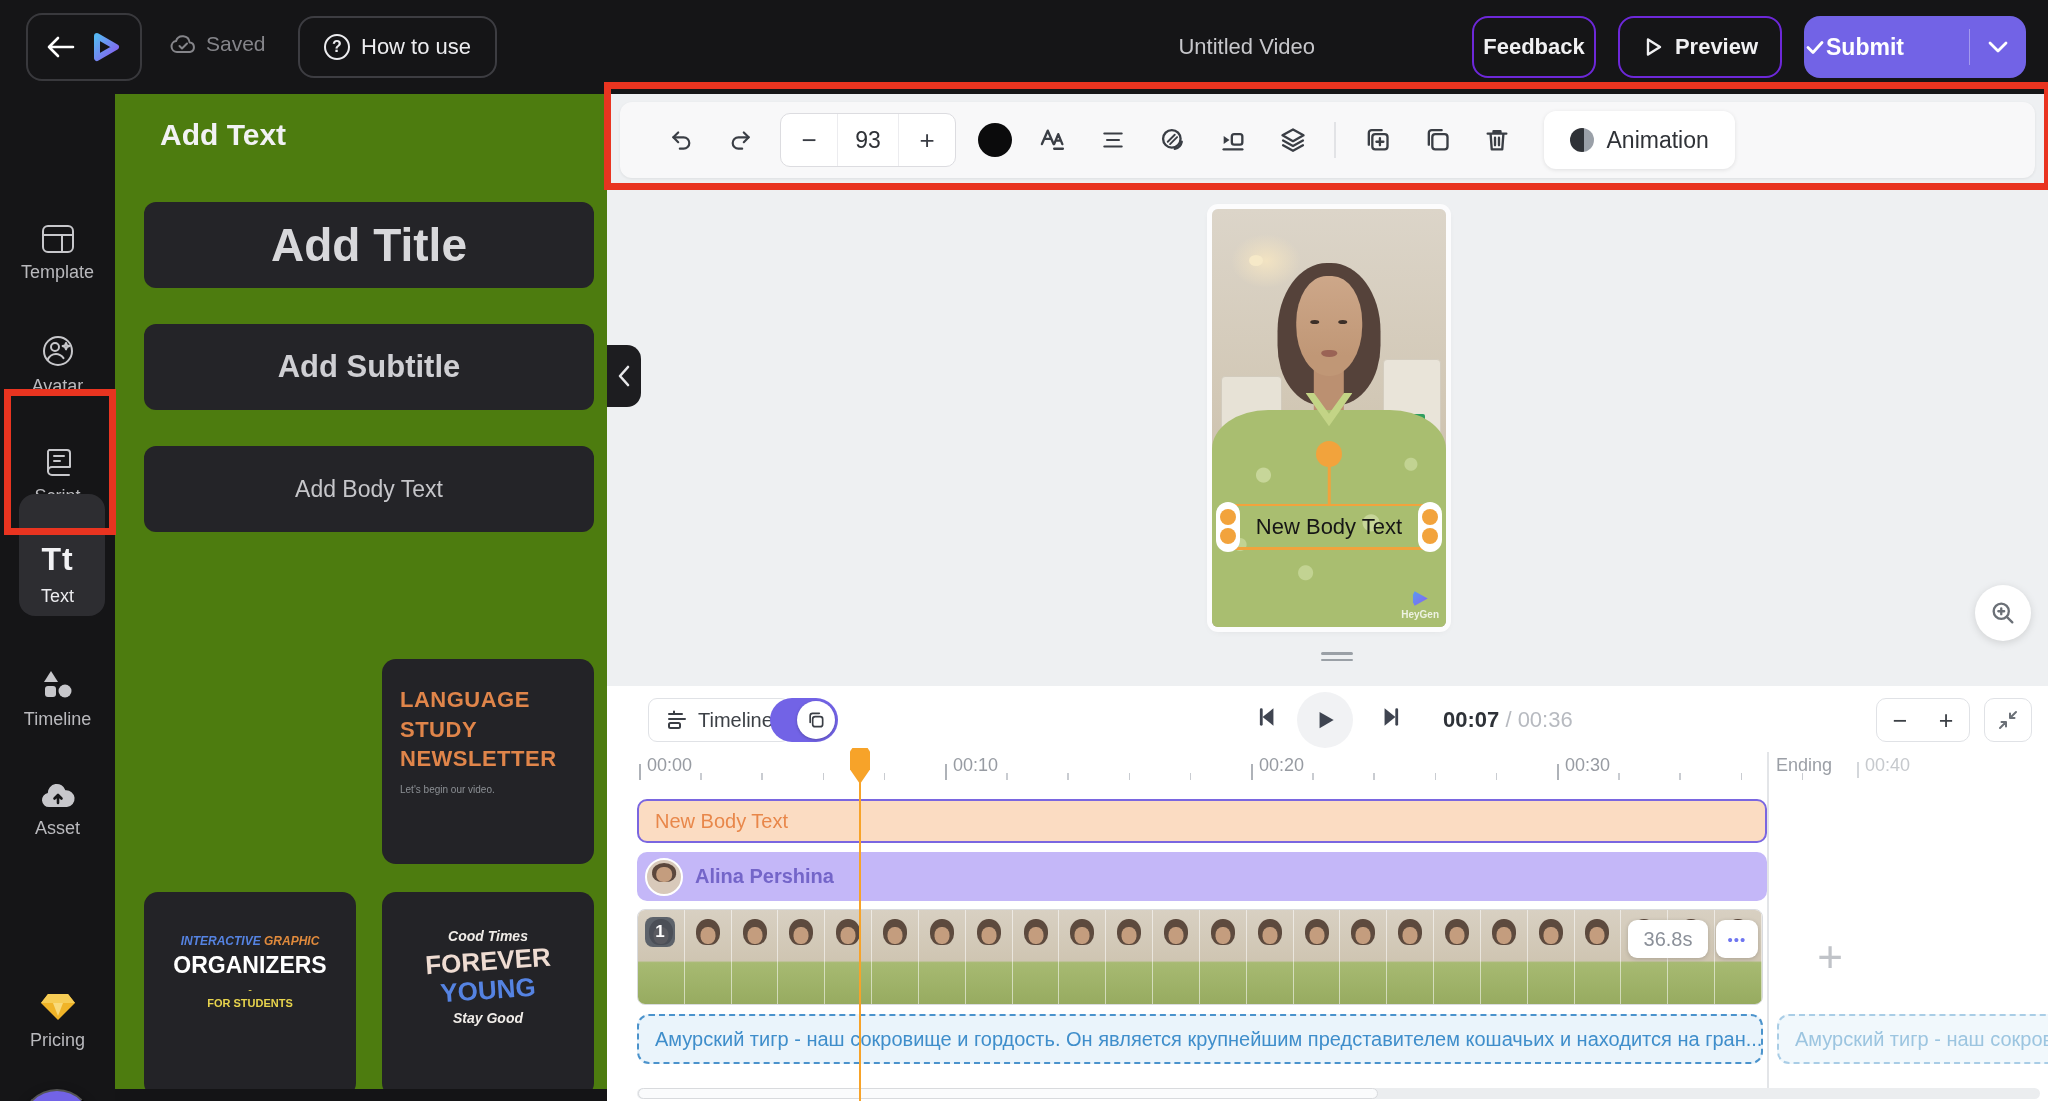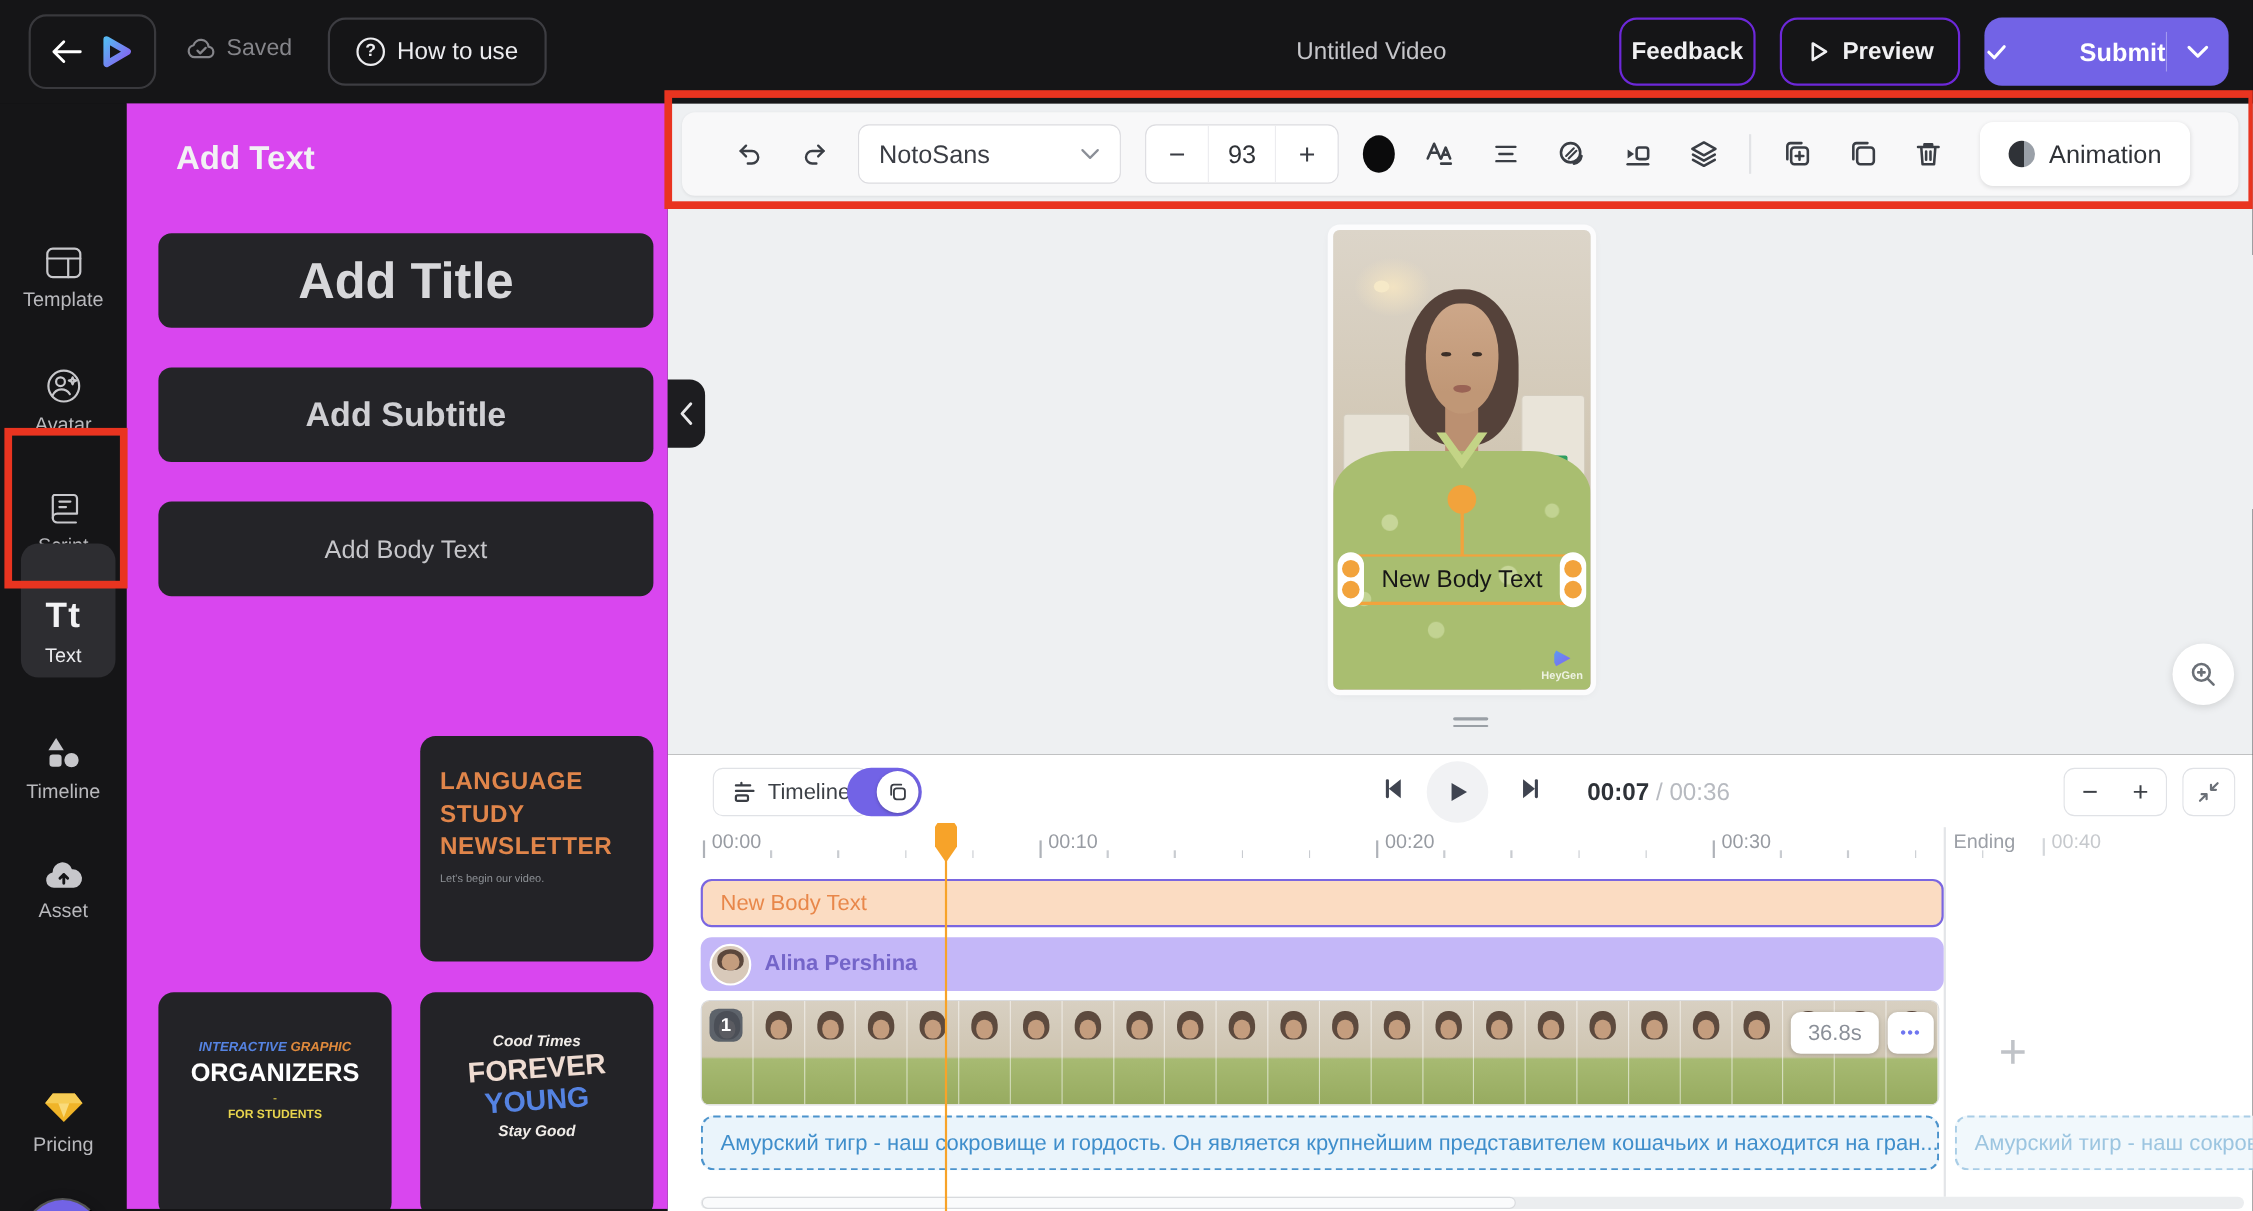"Submit" .submit .main { gap: 10px -> 0; justify-content: space-between -> flex-start }
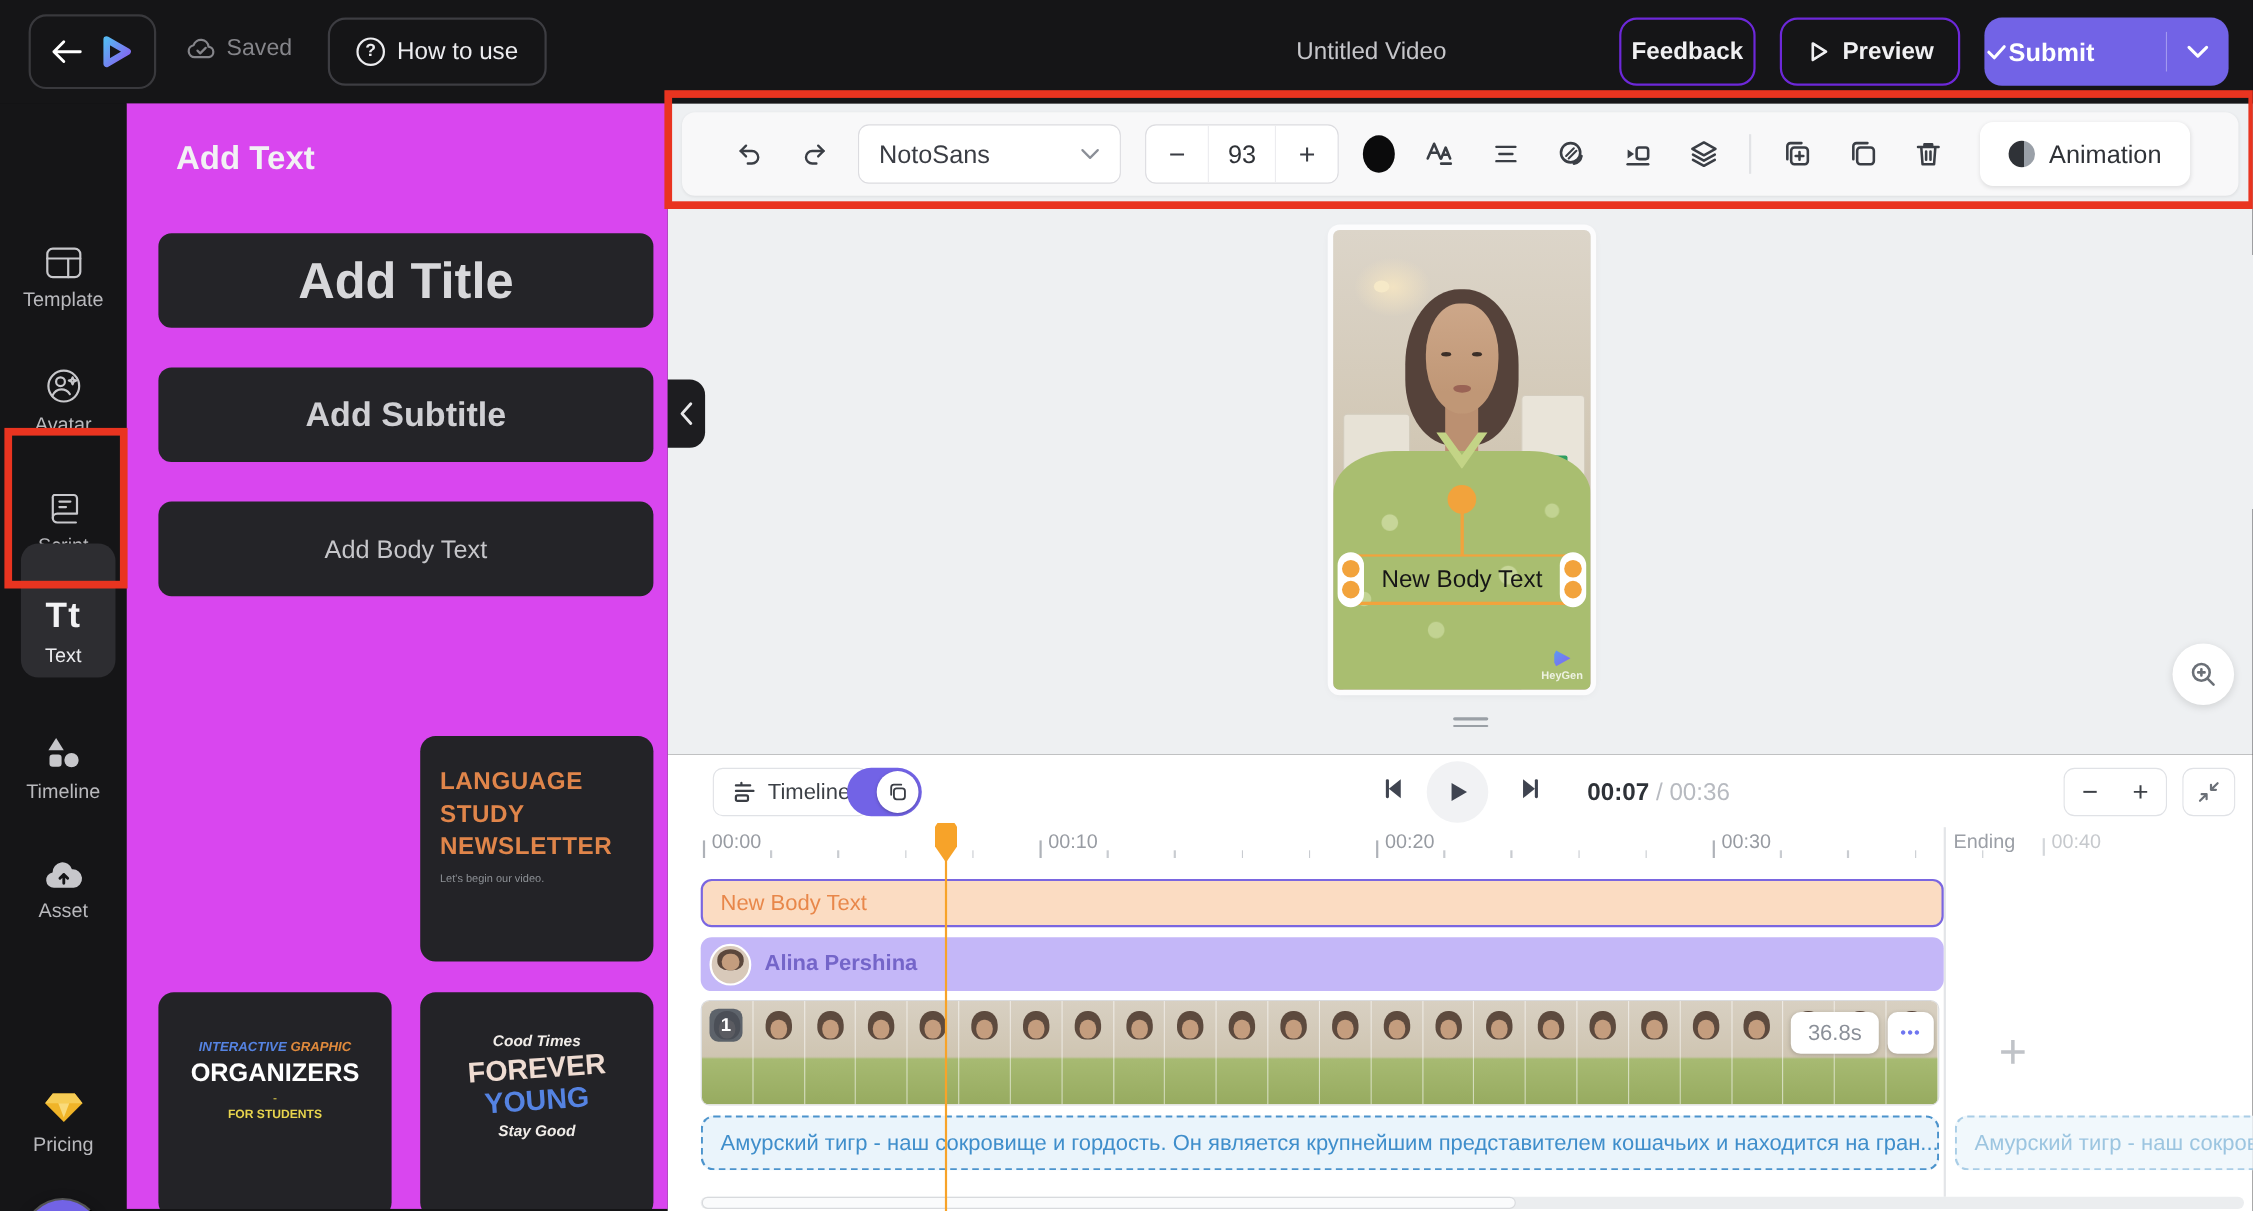"Add Text" .panel { background: #d946ef -> #4d7c0f; top: 92px -> 82px }
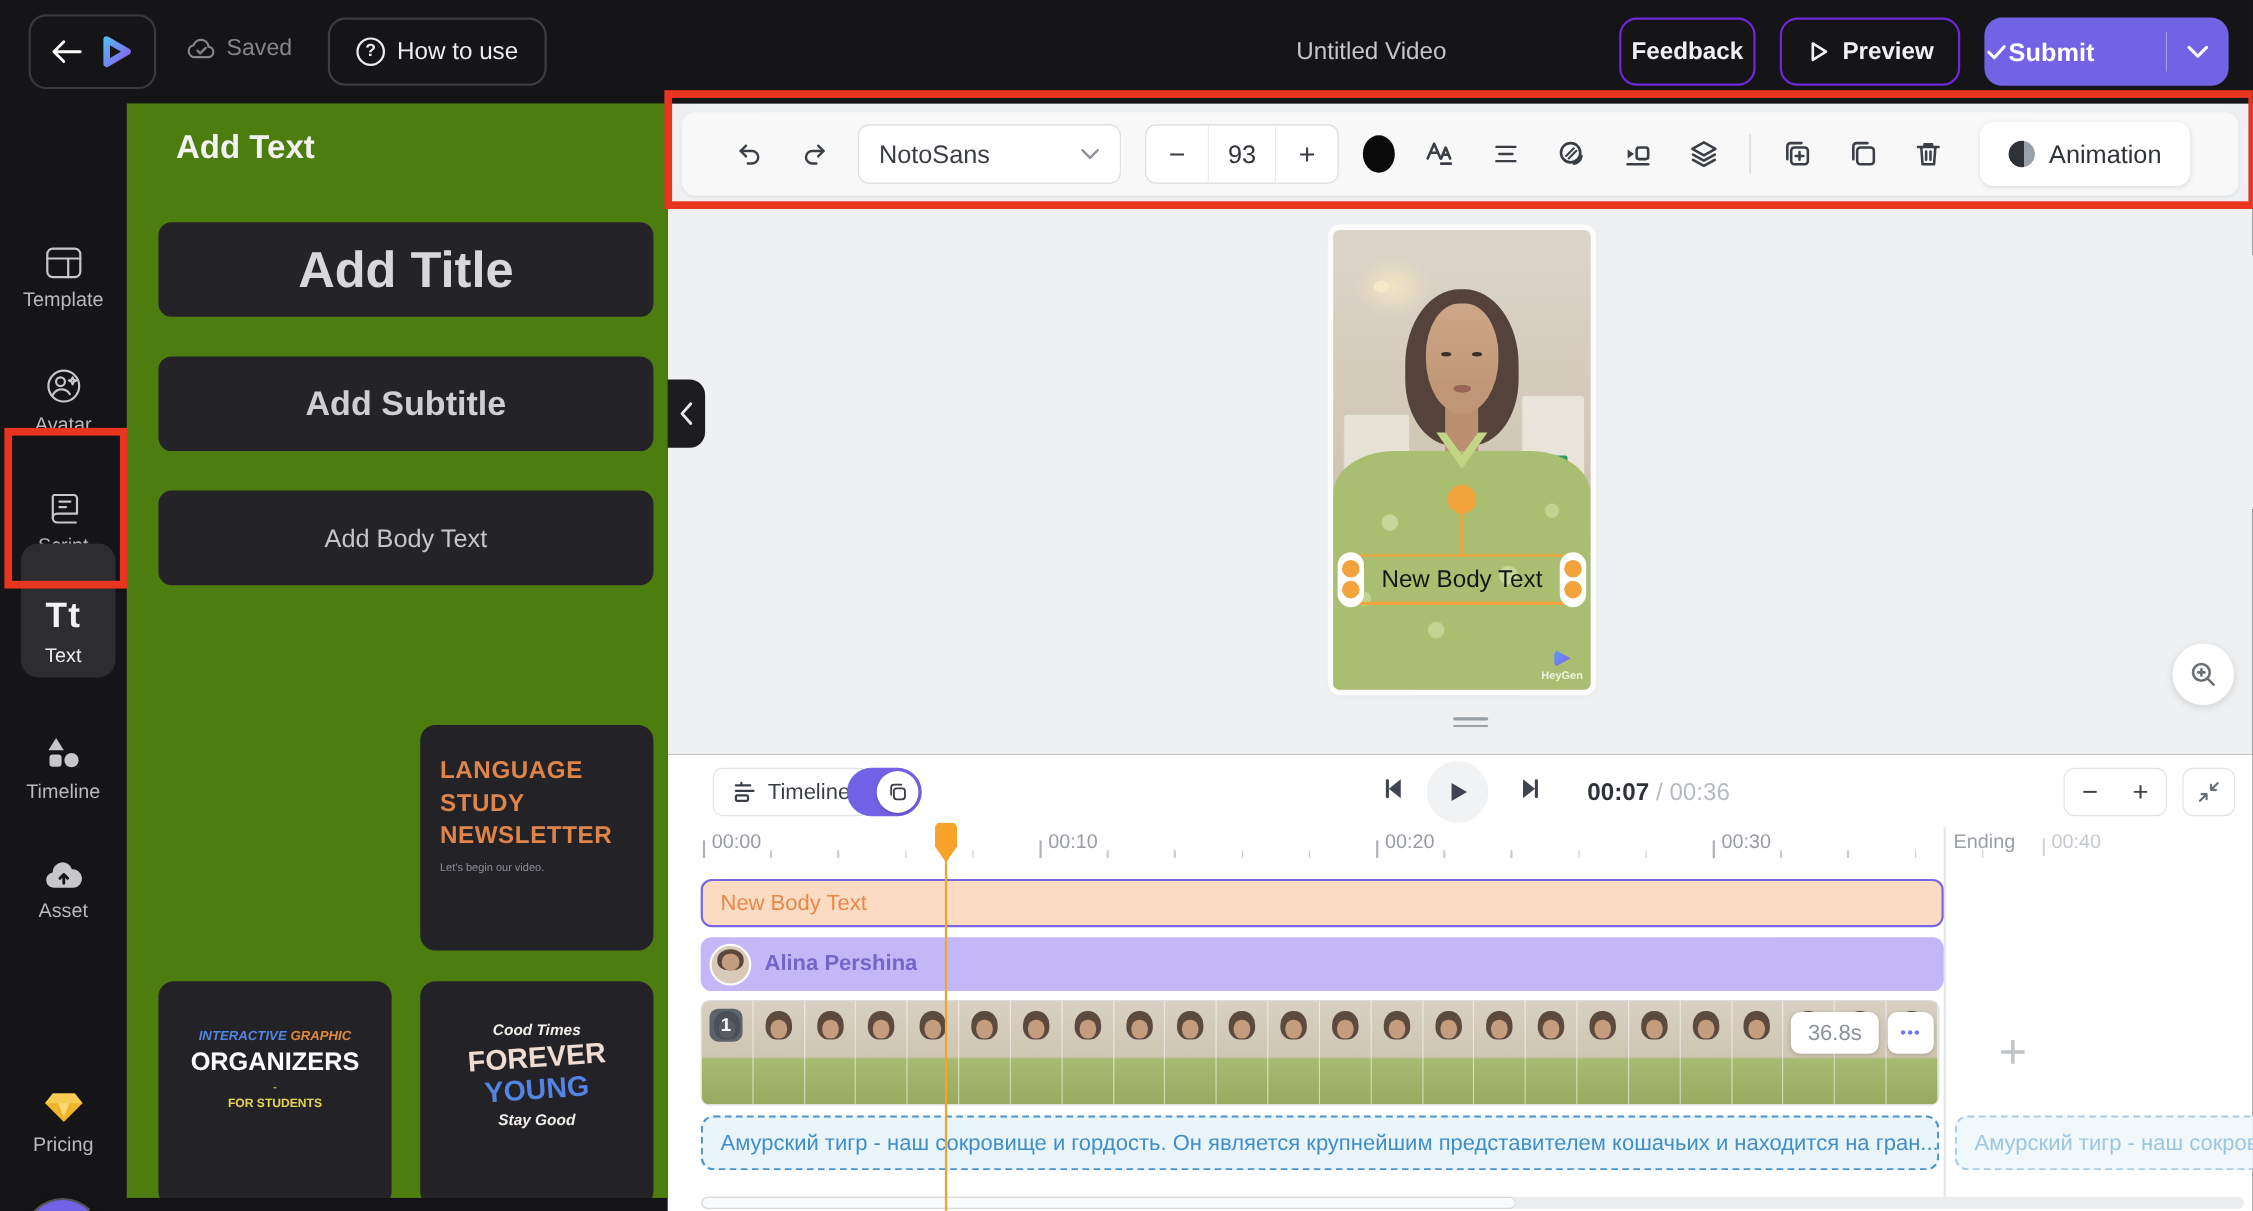"NotoSans" div.fontsel { html: <div> <span>NotoSans</span> <span> <svg> <path></path> </svg> </span> </div> -> none }
